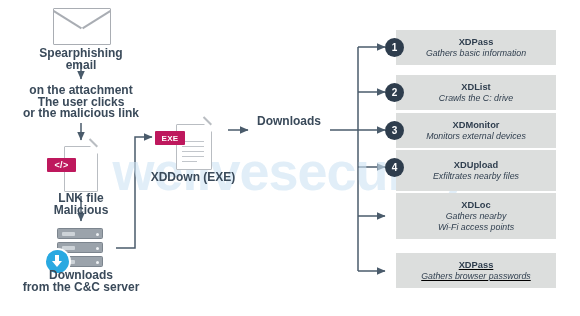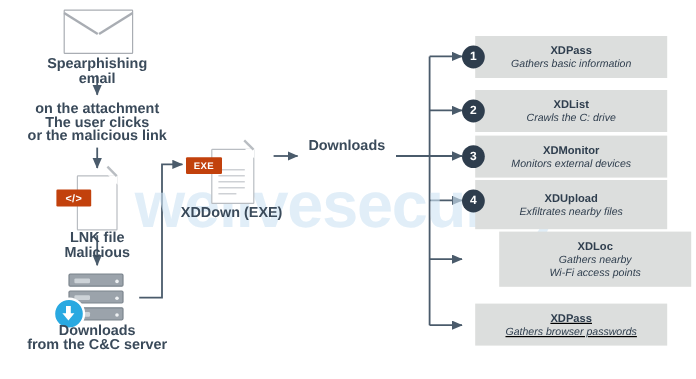"EXE" .badge { background: #c2410c -> #be185d }
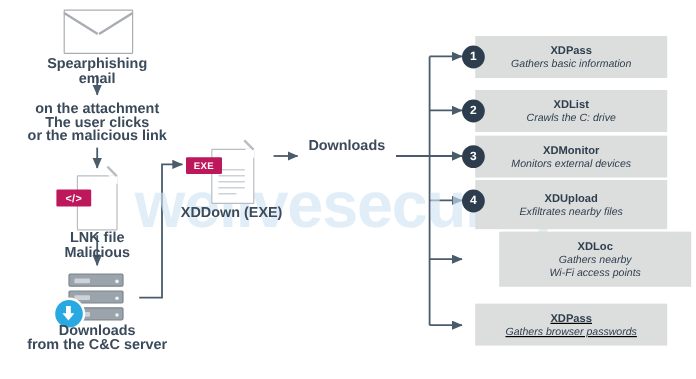"XDLoc" div.mod { margin-left: 20px -> none }
